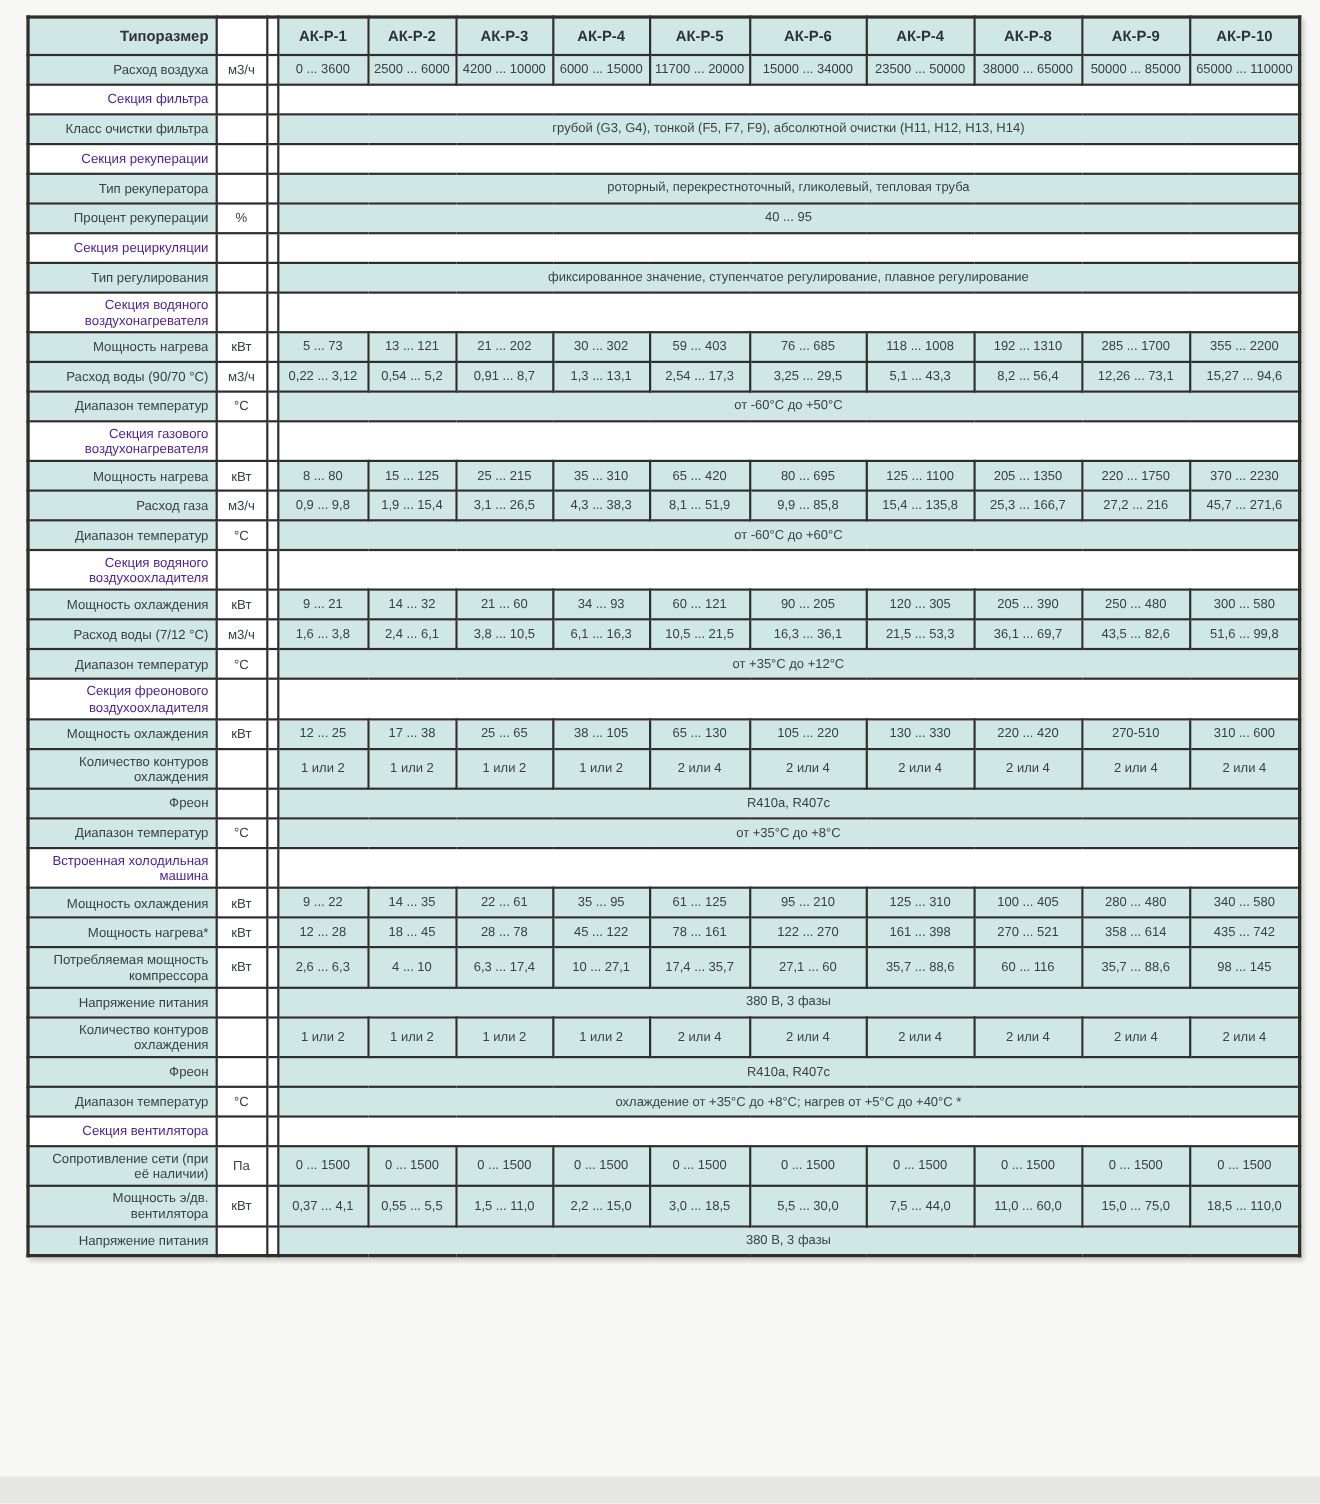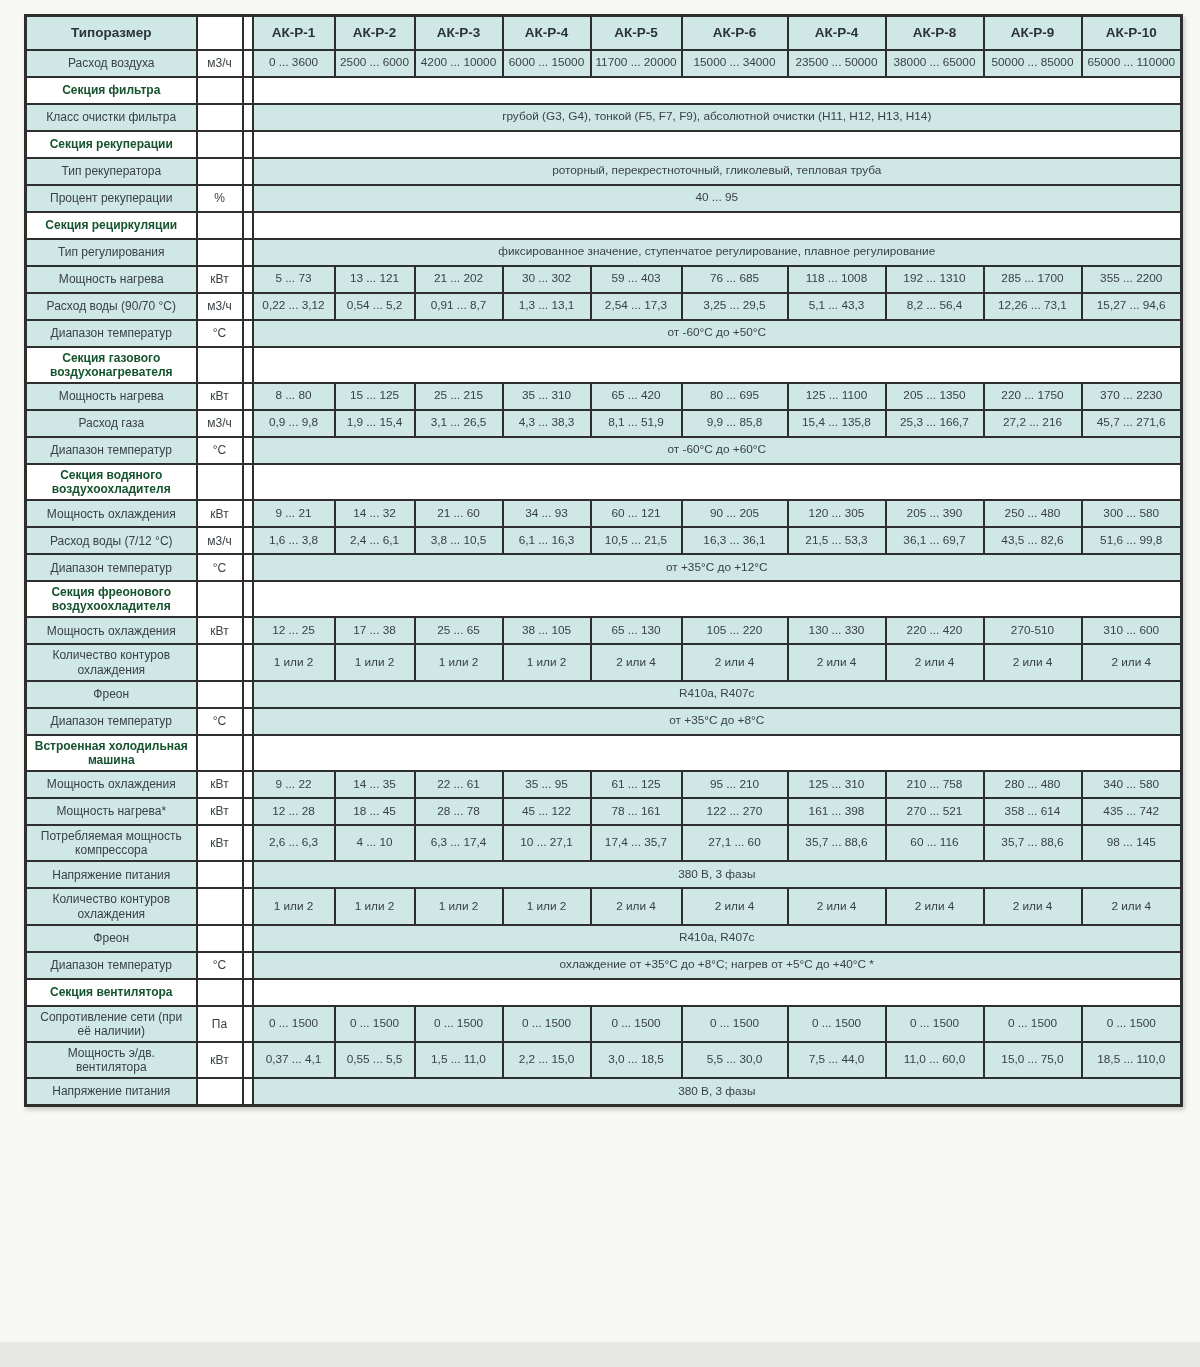"Типоразмер" td.cell-label { text-align: none -> right }
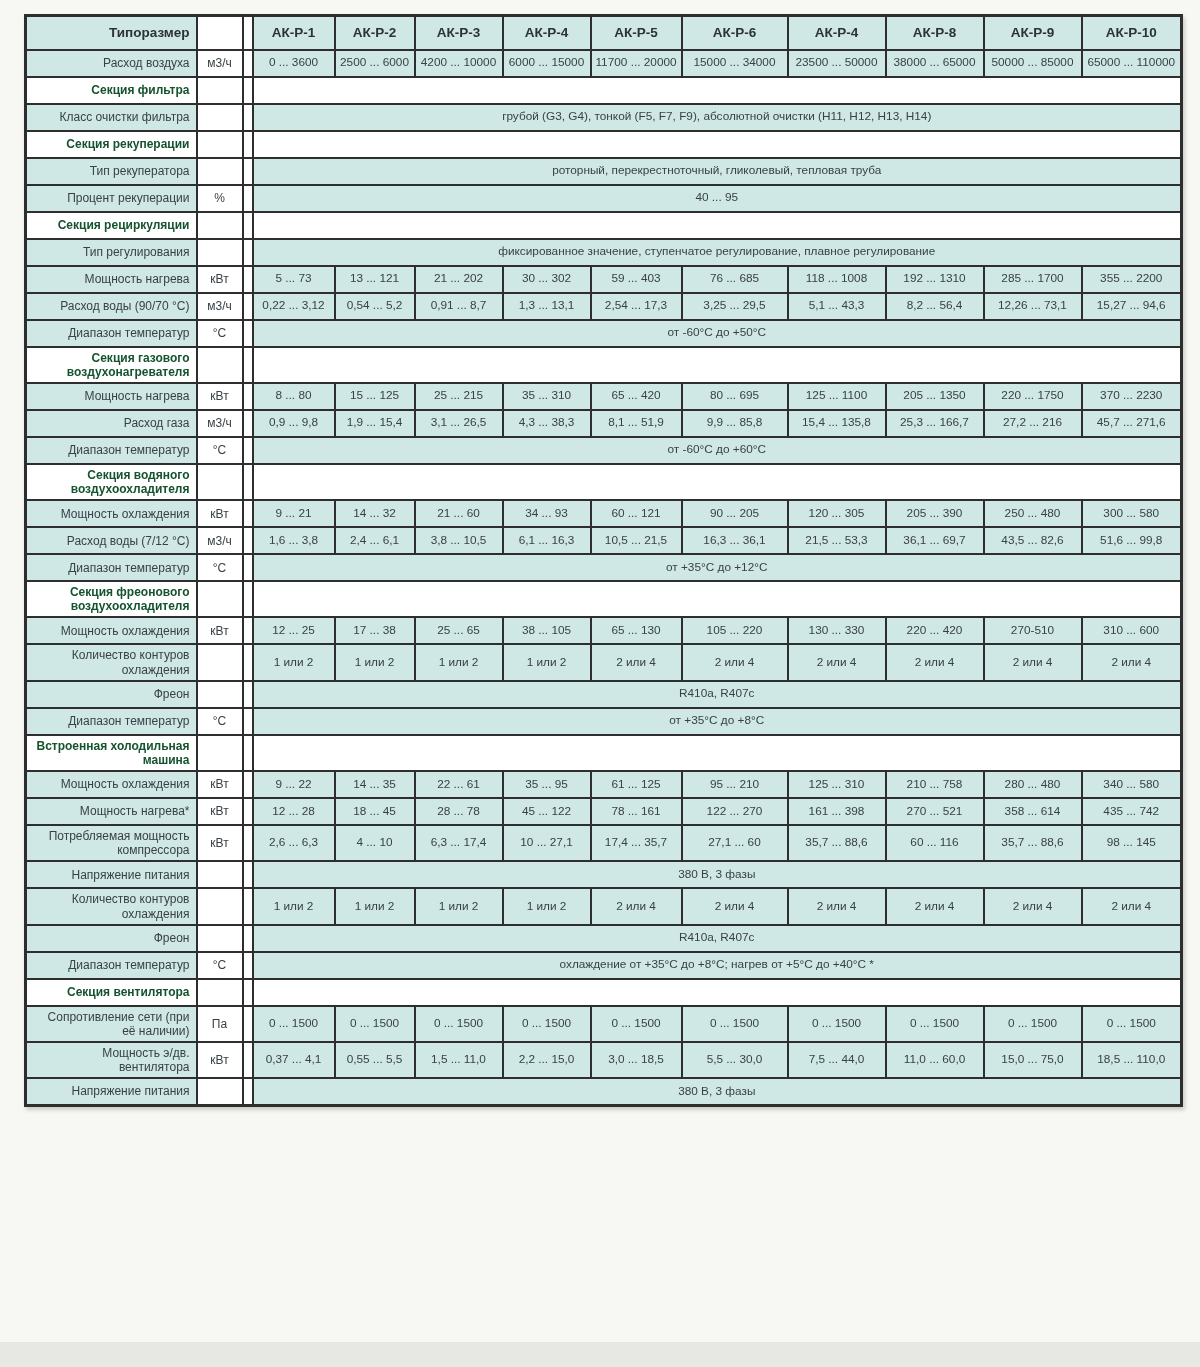"Секция фильтра" tr.r-section td.cell-label { color: #14532d -> #4c1d95; font-weight: bold -> normal }
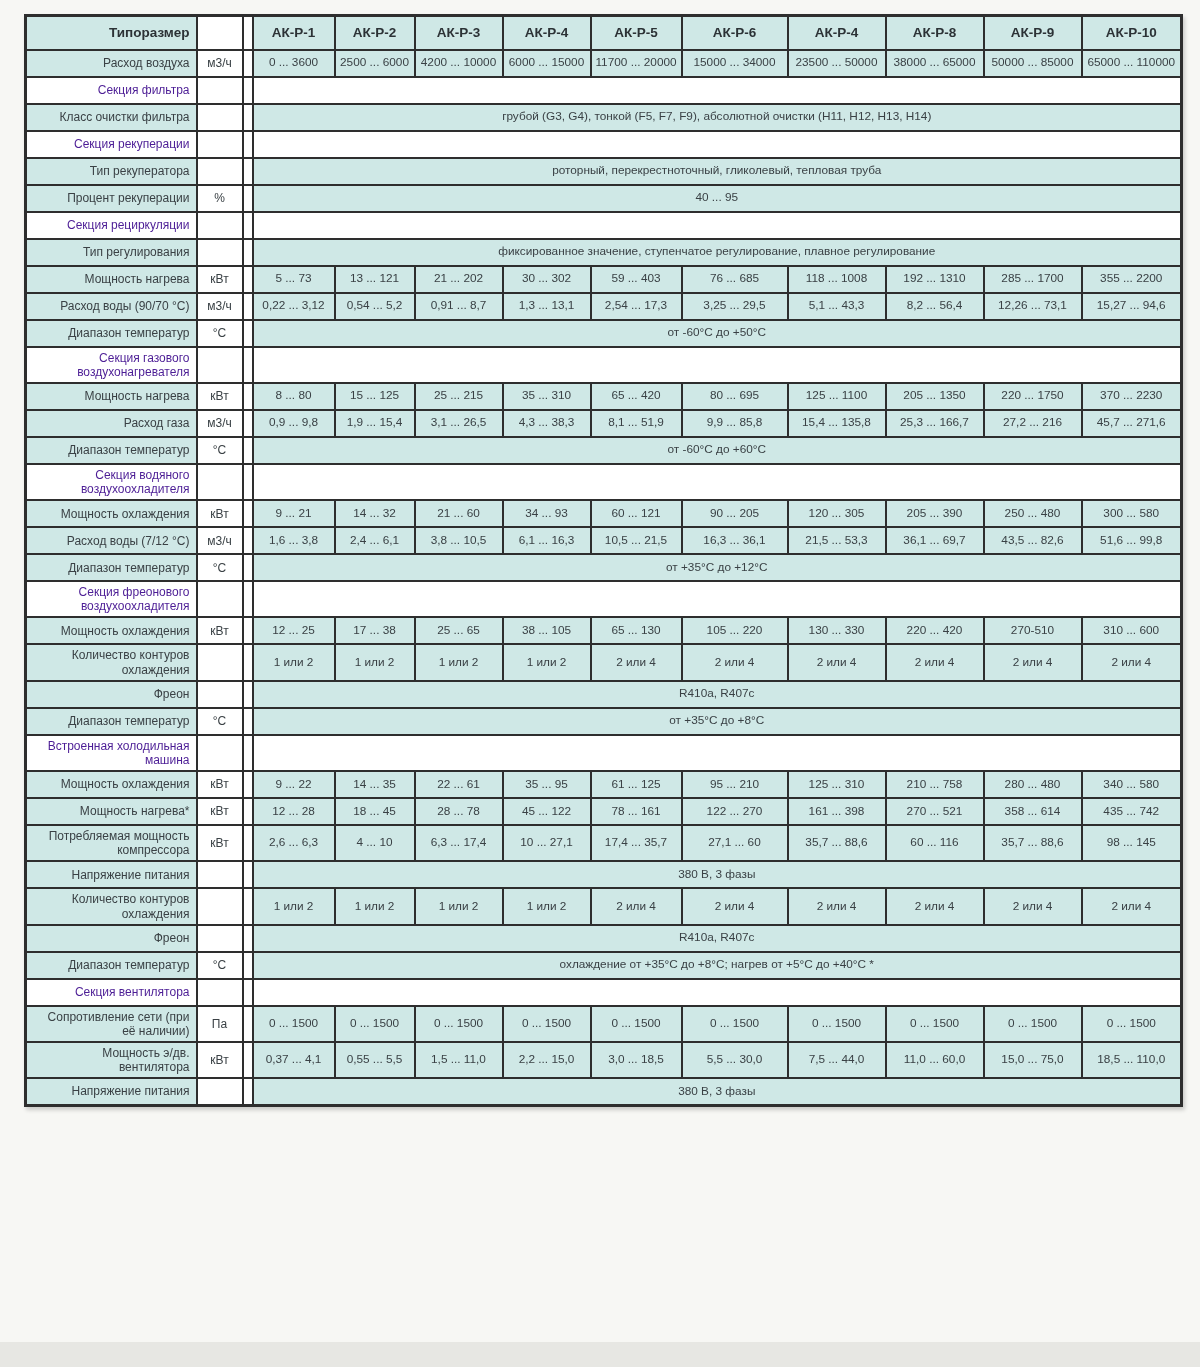"Секция водяного воздухонагревателя" tr.r-section { html: none -> <tr> <td>Секция водяного воздухонагревателя</td> <td></td> <td></td> <td></td> </tr> }
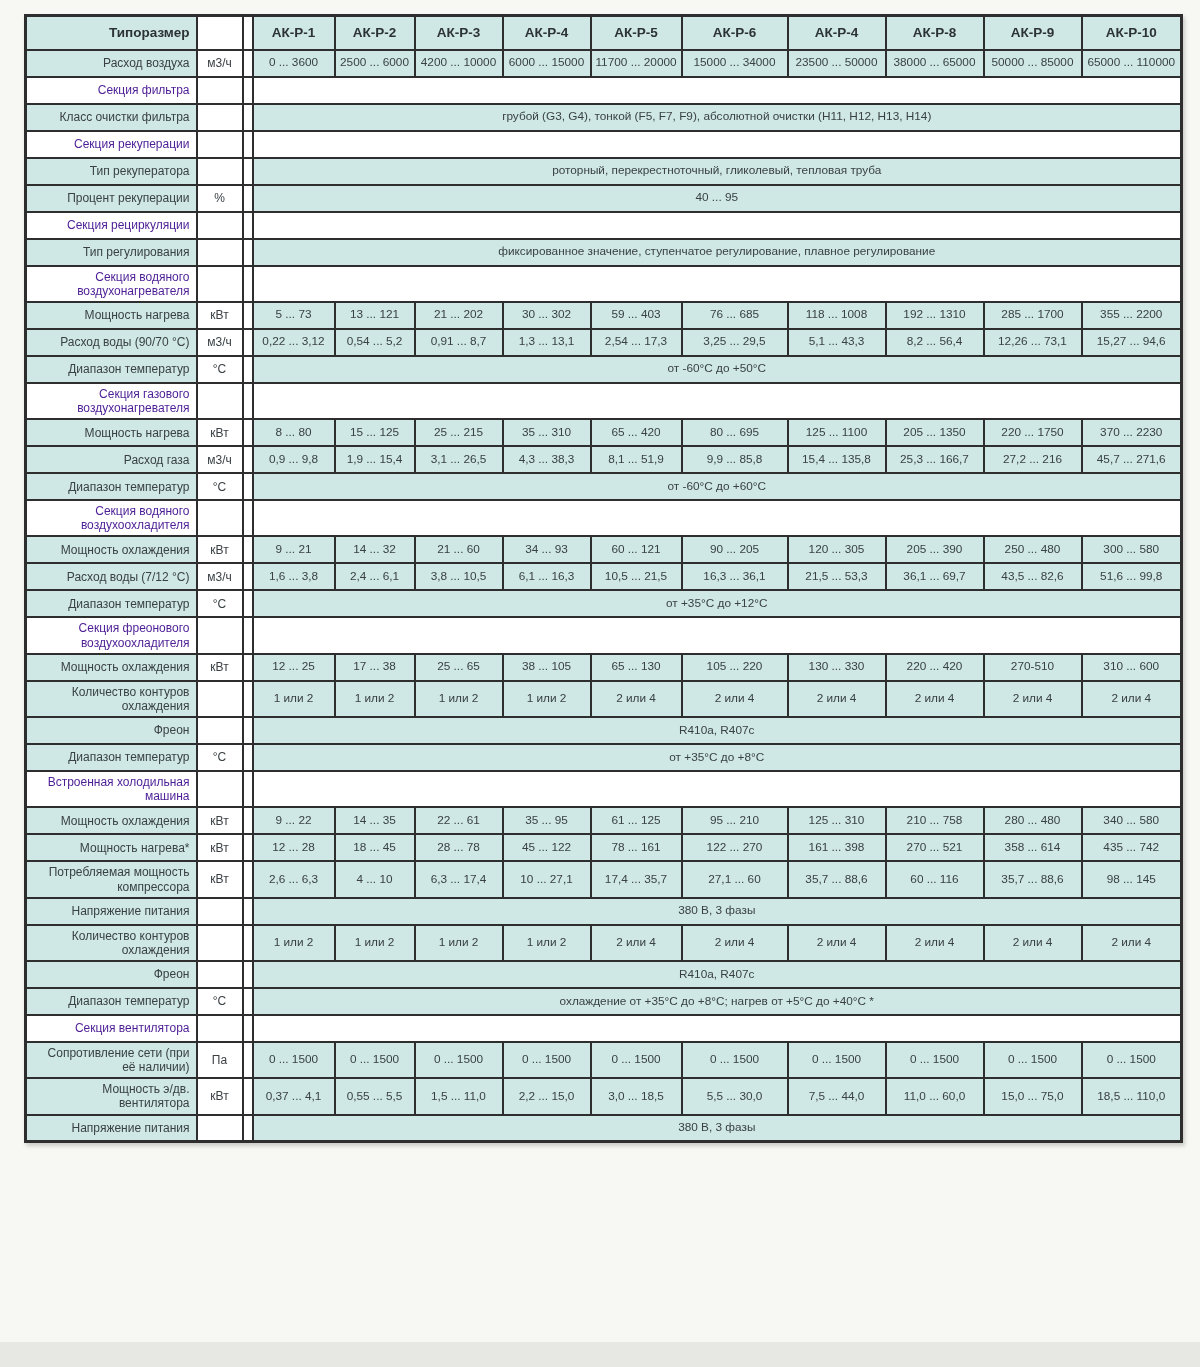"210 ... 758" td.cell-value { text: 210 ... 758 -> 100 ... 405 }
